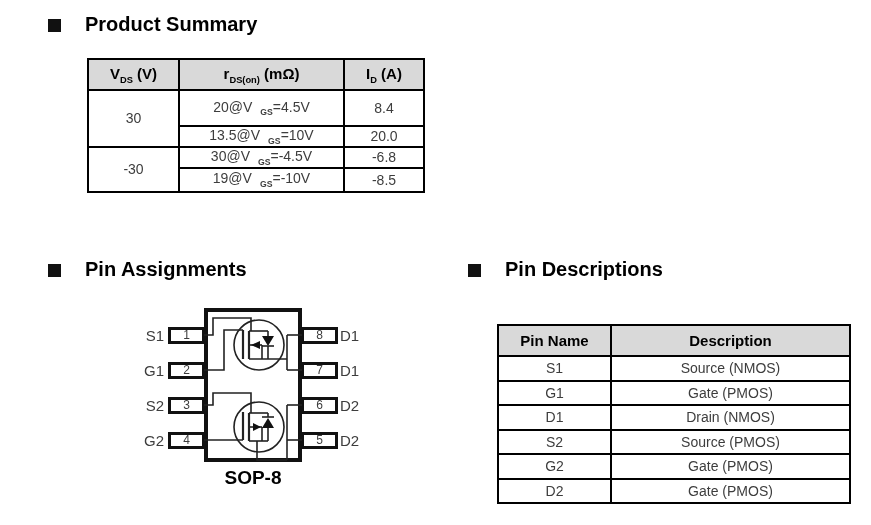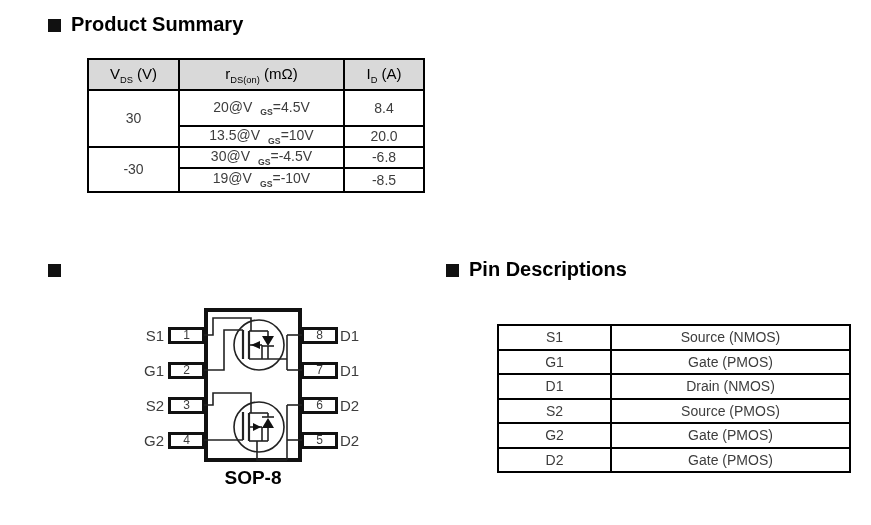"Product Summary" .section-heading { gap: 10px -> 24px }
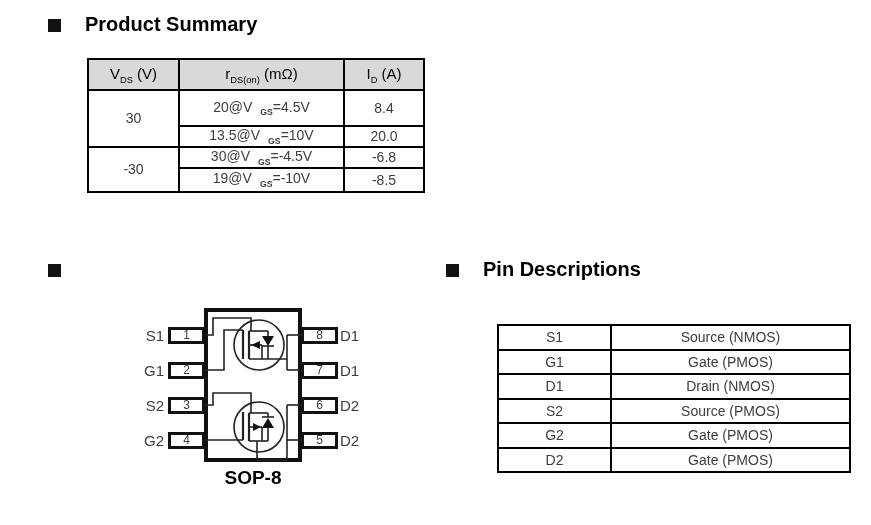"VDS (V)" table.data-table th { font-weight: normal -> bold }
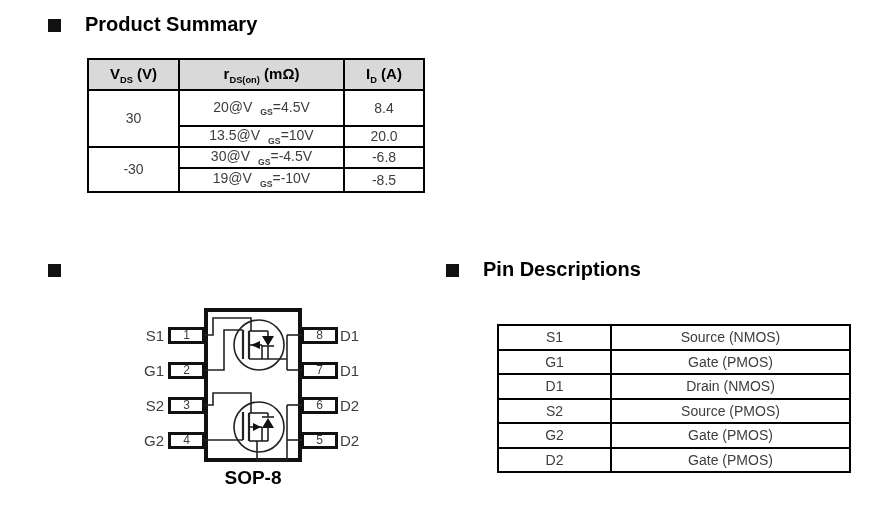"Pin Assignments" span { html: none -> <span>Pin Assignments</span> }
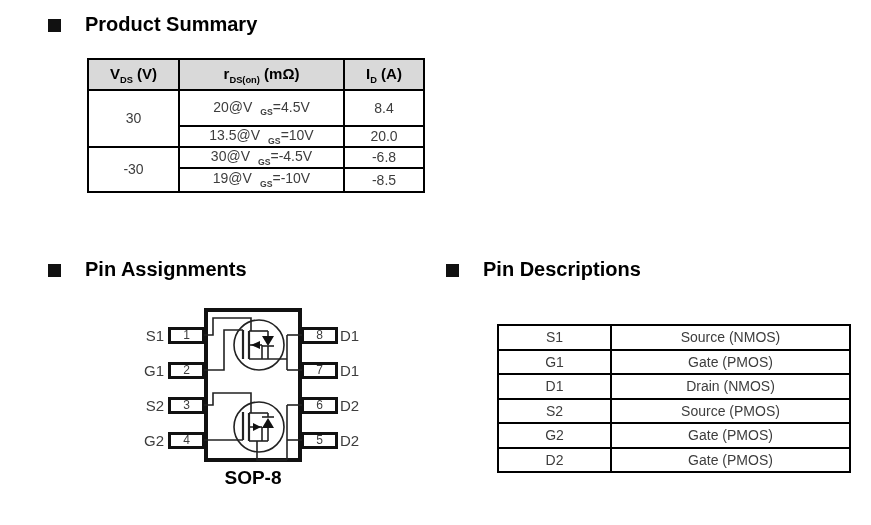"Pin Descriptions" div.section-heading { left: 446px -> 468px }
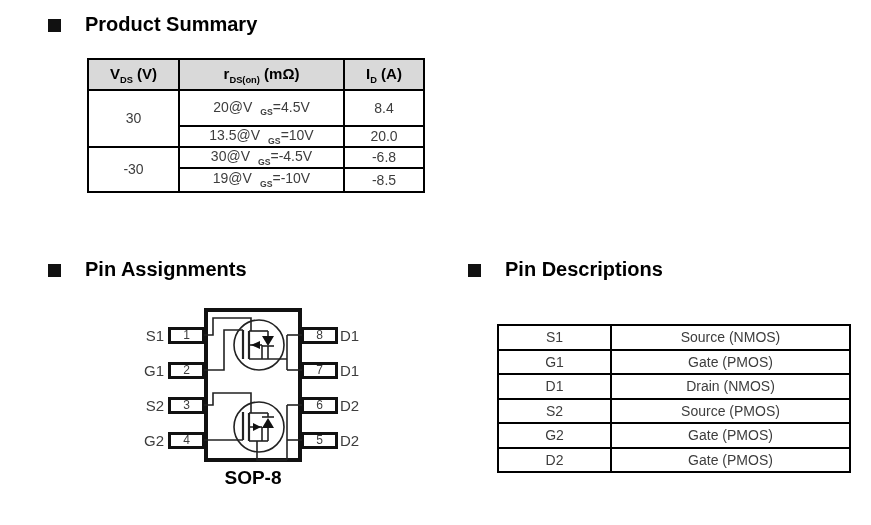"Pin Name" tr { html: none -> <tr> <th>Pin Name</th> <th>Description</th> </tr> }
